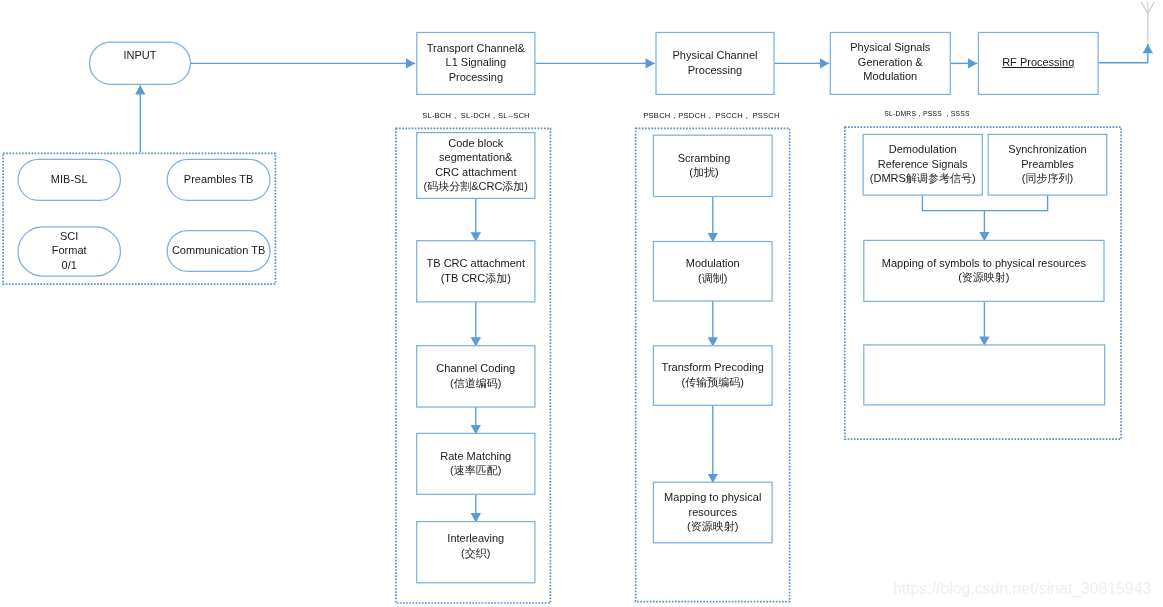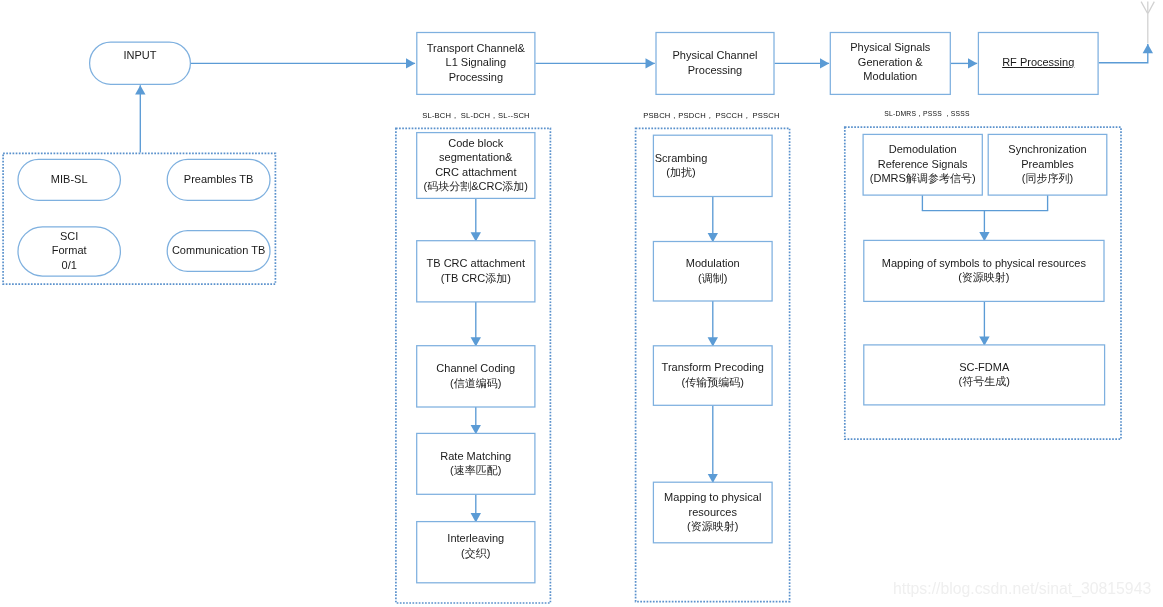"Scrambing" div.node { left: 616px -> 639px }
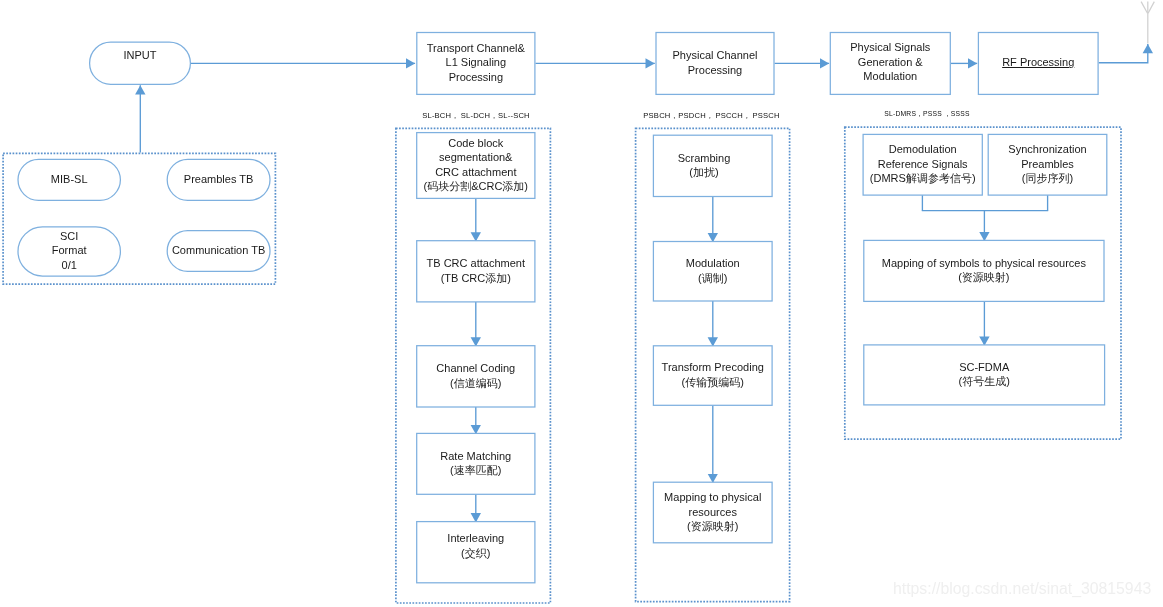"SC-FDMA" div.node { html: <div> <span>SC-FDMA (符号生成)</span> </div> -> none }
